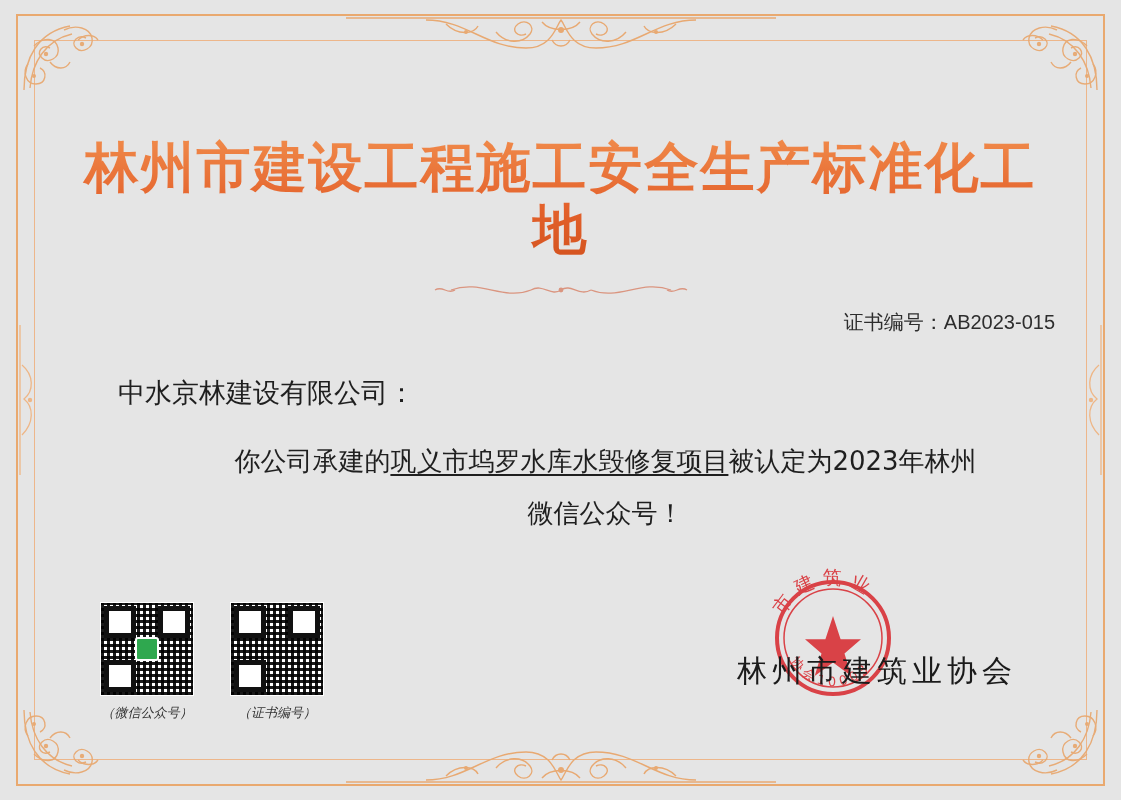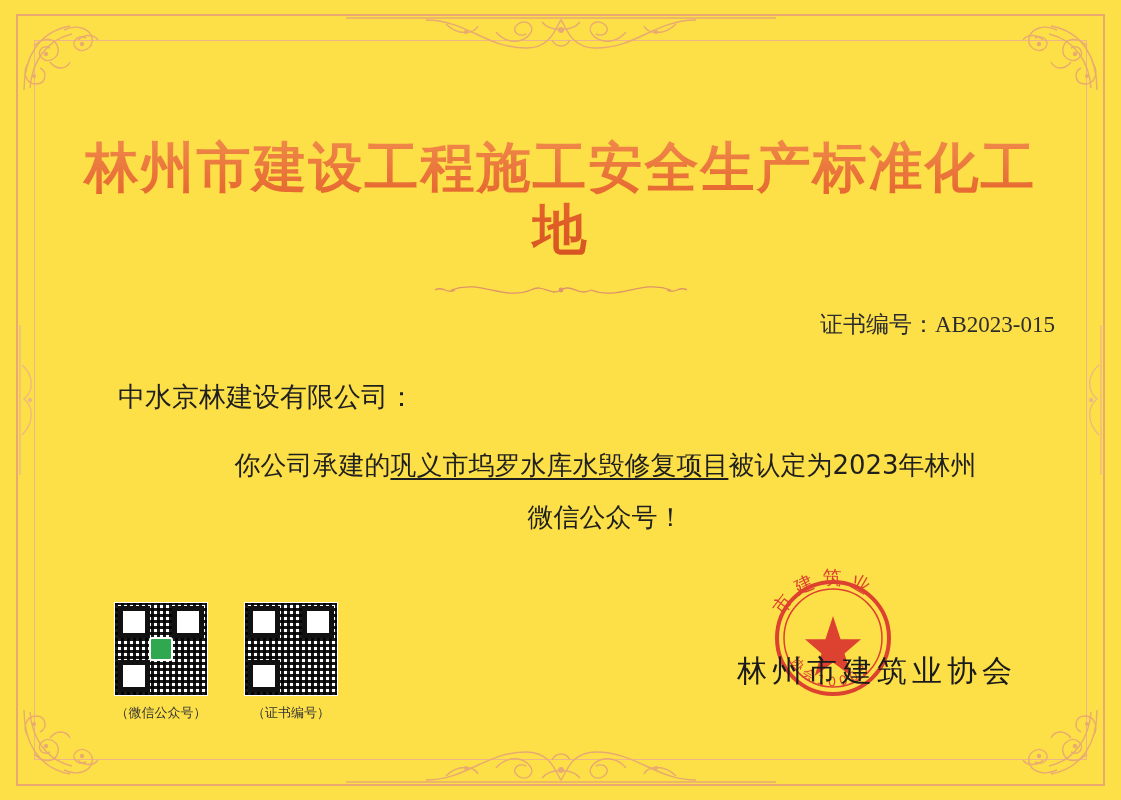"林州市建设工程施工安全生产标准化工地" .certificate { background: #fde047 -> #e5e5e5 }
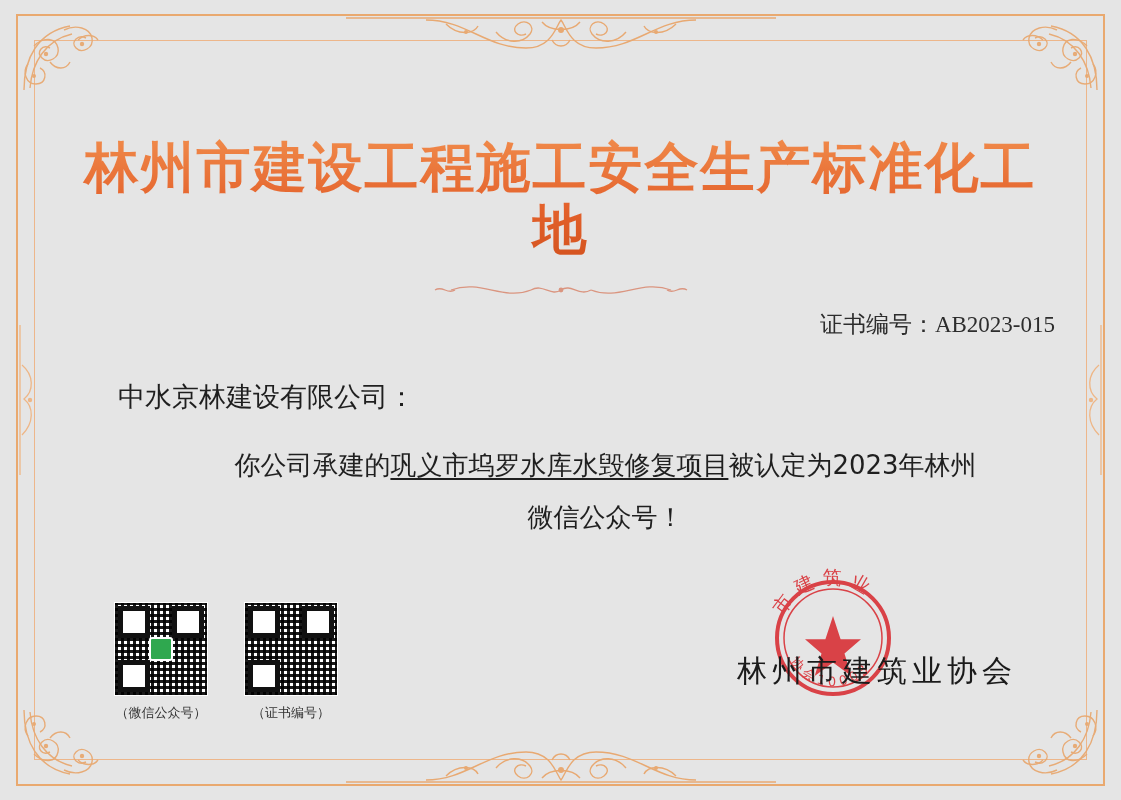"证书编号：AB2023-015" .cert-no { font-family: Liberation Serif, serif -> Liberation Sans, sans-serif; font-size: 23px -> 20px }
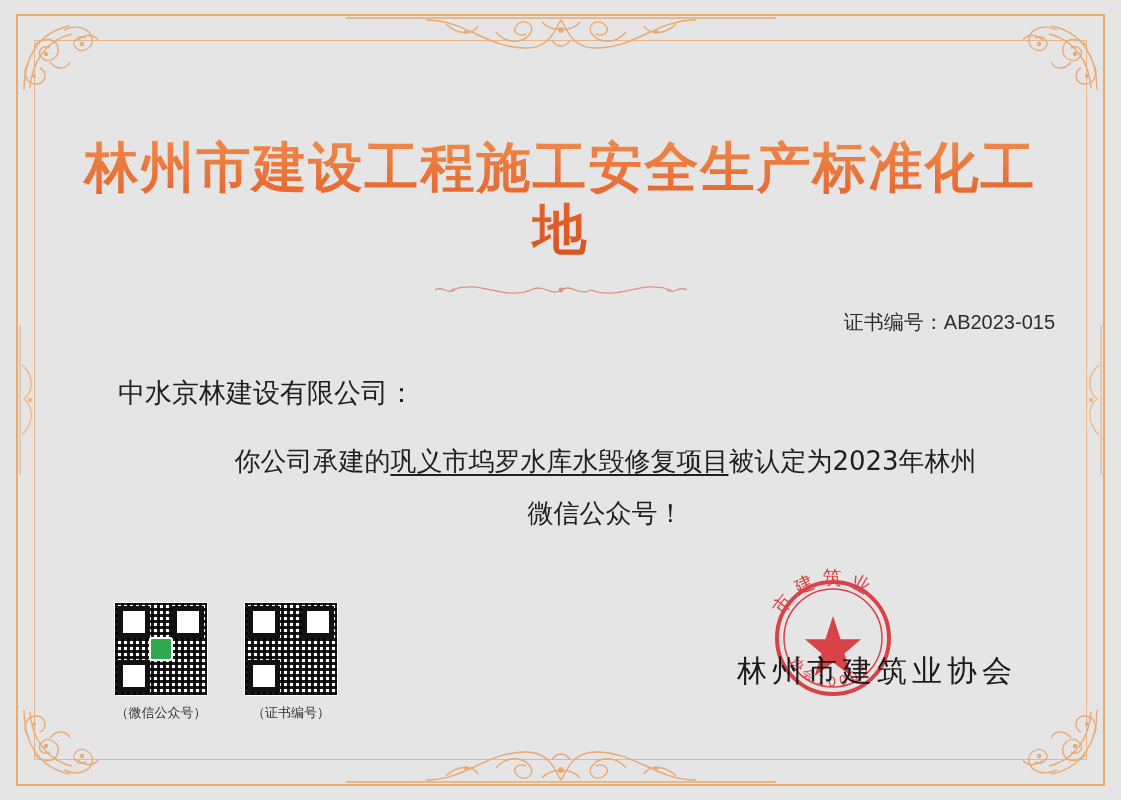"（微信公众号）" .qr-group { font-style: none -> italic; left: 54px -> 40px }
